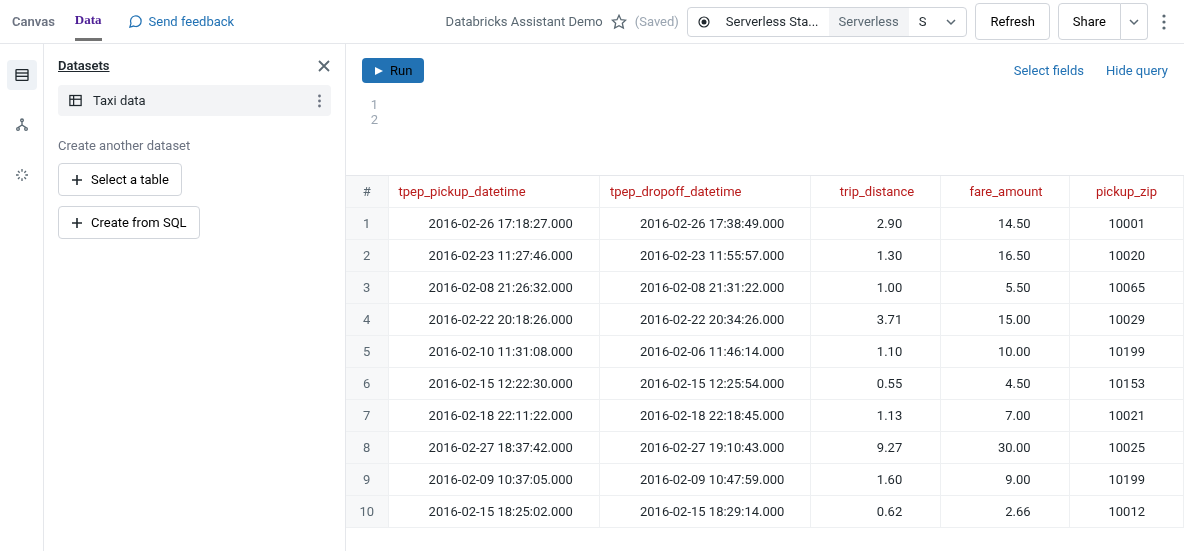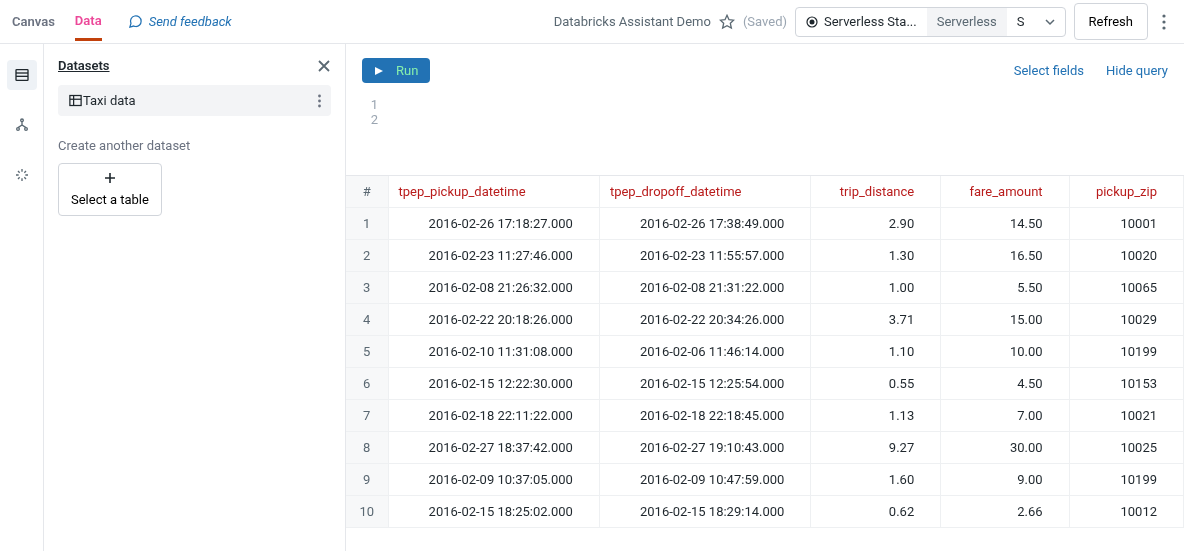"Data" .tab.active { border-bottom: 3px solid #c2410c -> 3px solid #737373; color: #ec4899 -> #4c1d95; font-family: none -> Liberation Serif, serif }
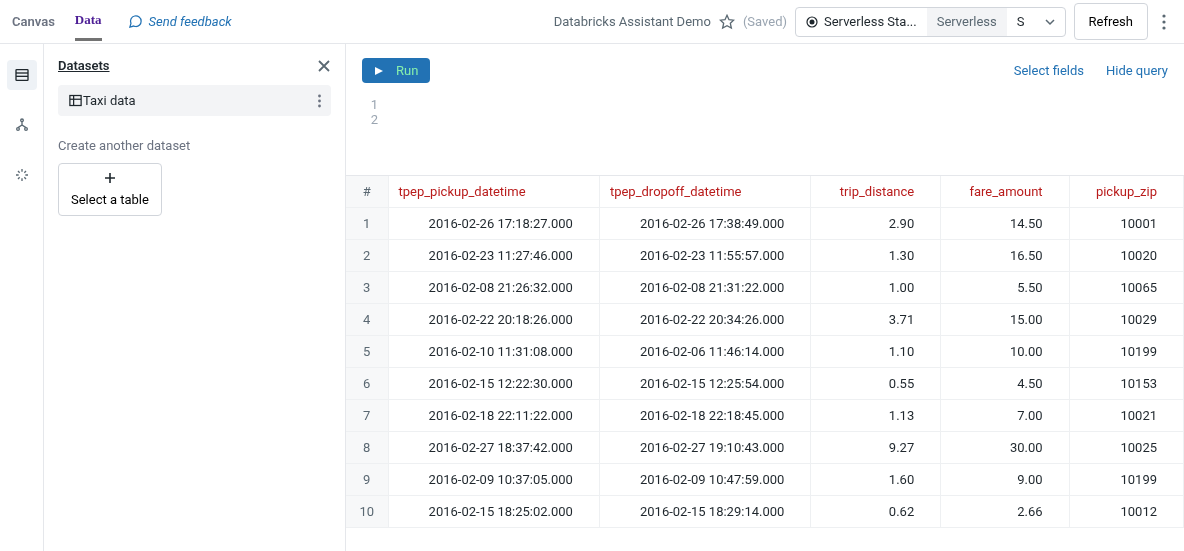"Send feedback" .feedback { font-style: italic -> none }
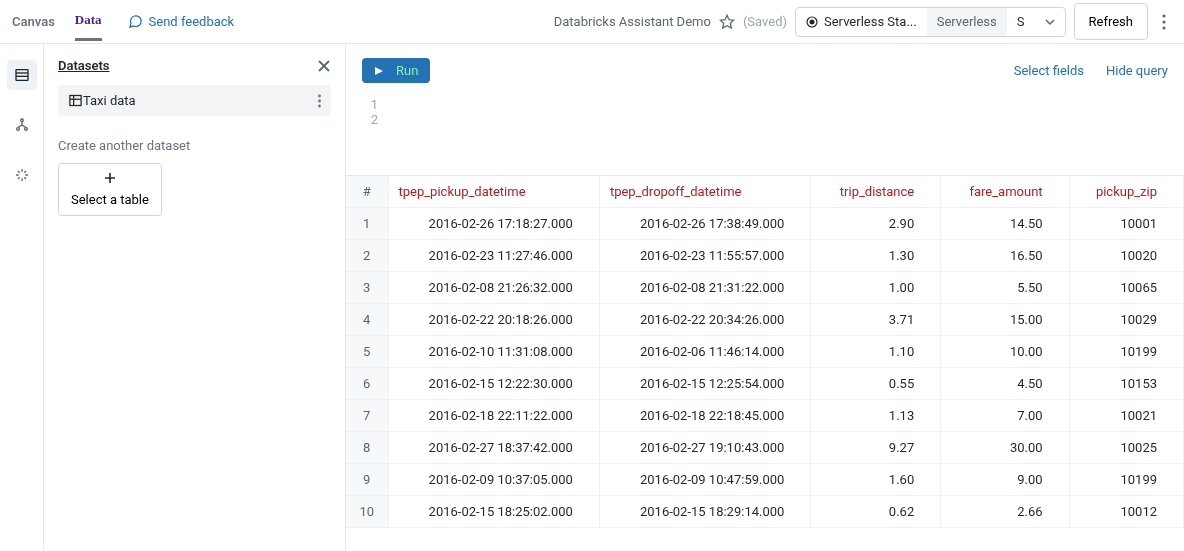"Serverless Sta..." .cluster-seg { gap: 6px -> 16px }
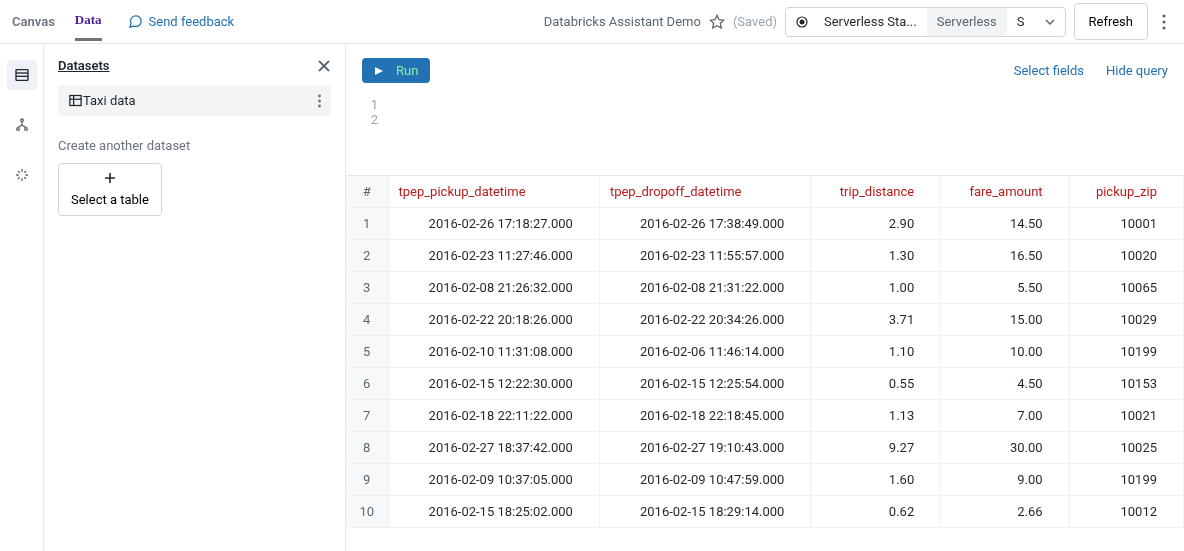"Share" div.btn-group { html: none -> <div> <button>Share</button> <button> <svg> <path></path> </svg> </button> </div> }
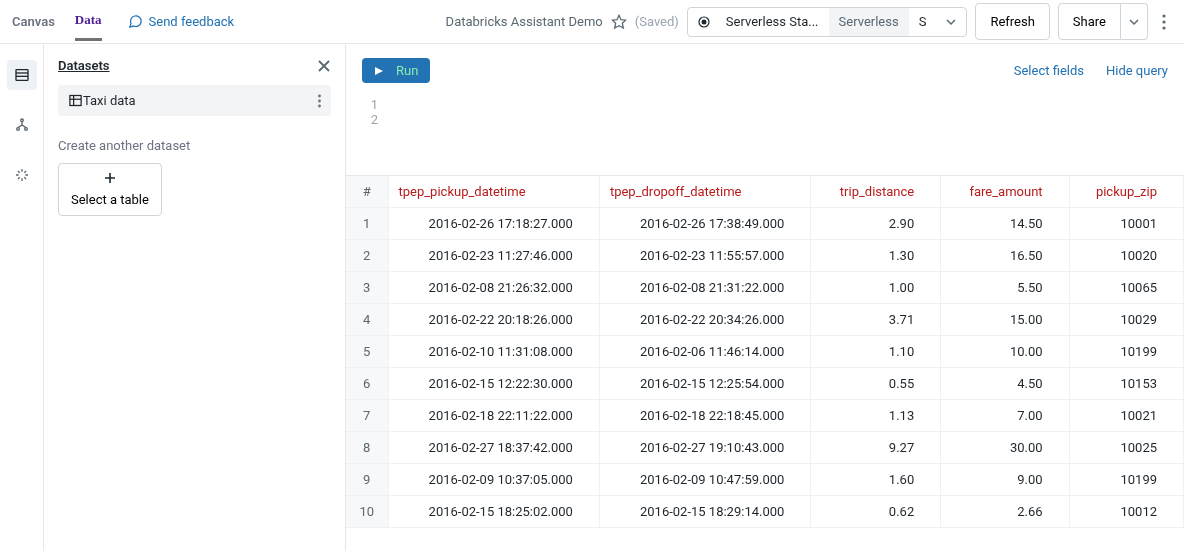"Run" .run-btn { color: #86efac -> #000000; gap: 12px -> 6px }
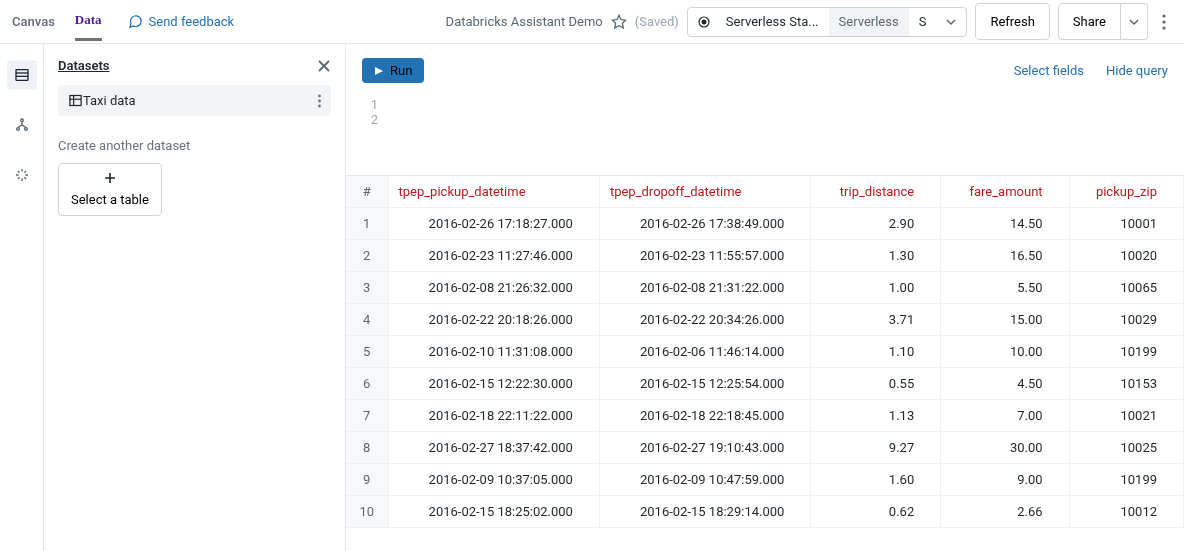"Taxi data" .dataset-item { gap: none -> 10px }
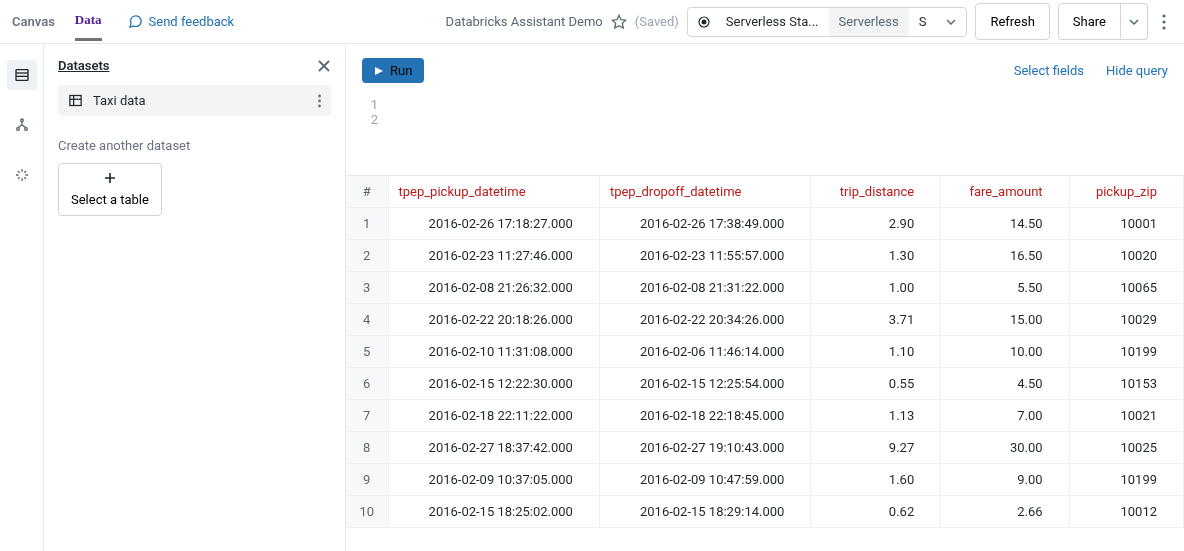"Select a table" .btn-outline { flex-direction: column -> none }
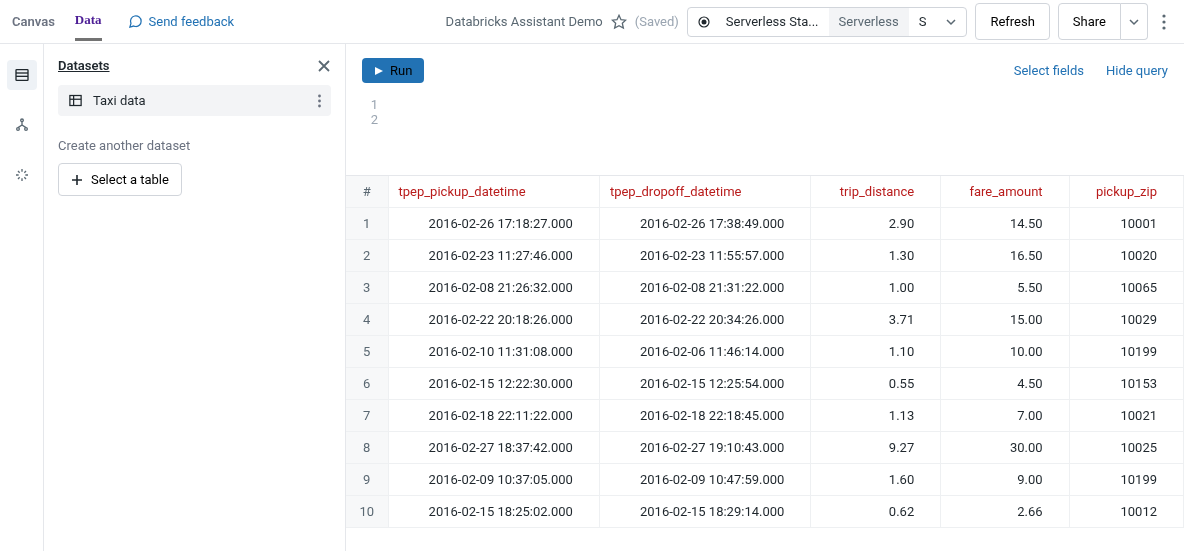"Create from SQL" div { html: none -> <div> <button> <svg> <path></path> </svg> <span>Create from SQL</span> </button> </div> }
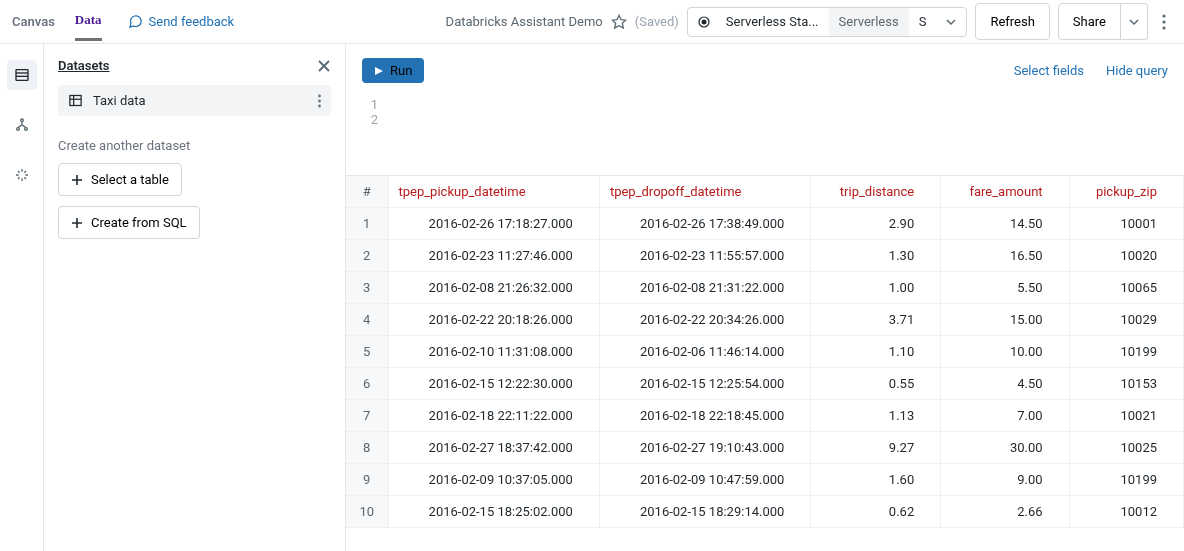"2.90" td.c-dist, td.c-fare, td.c-zip { padding-right: 26px -> 38px }
